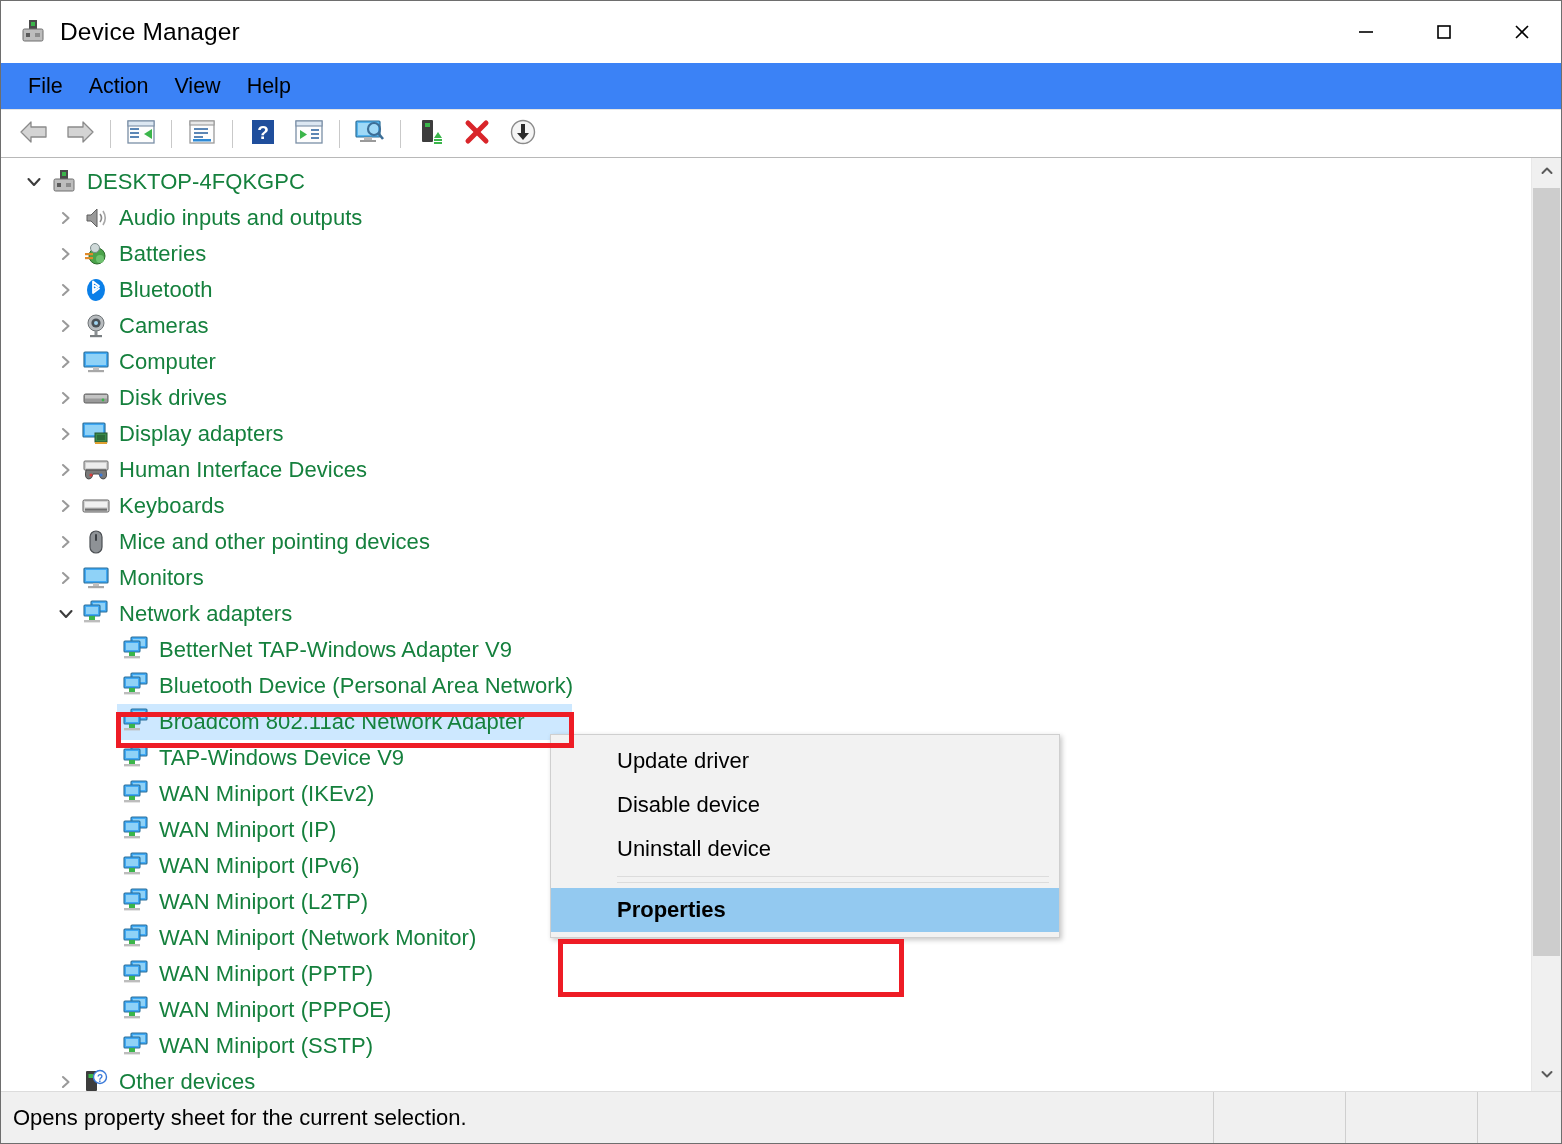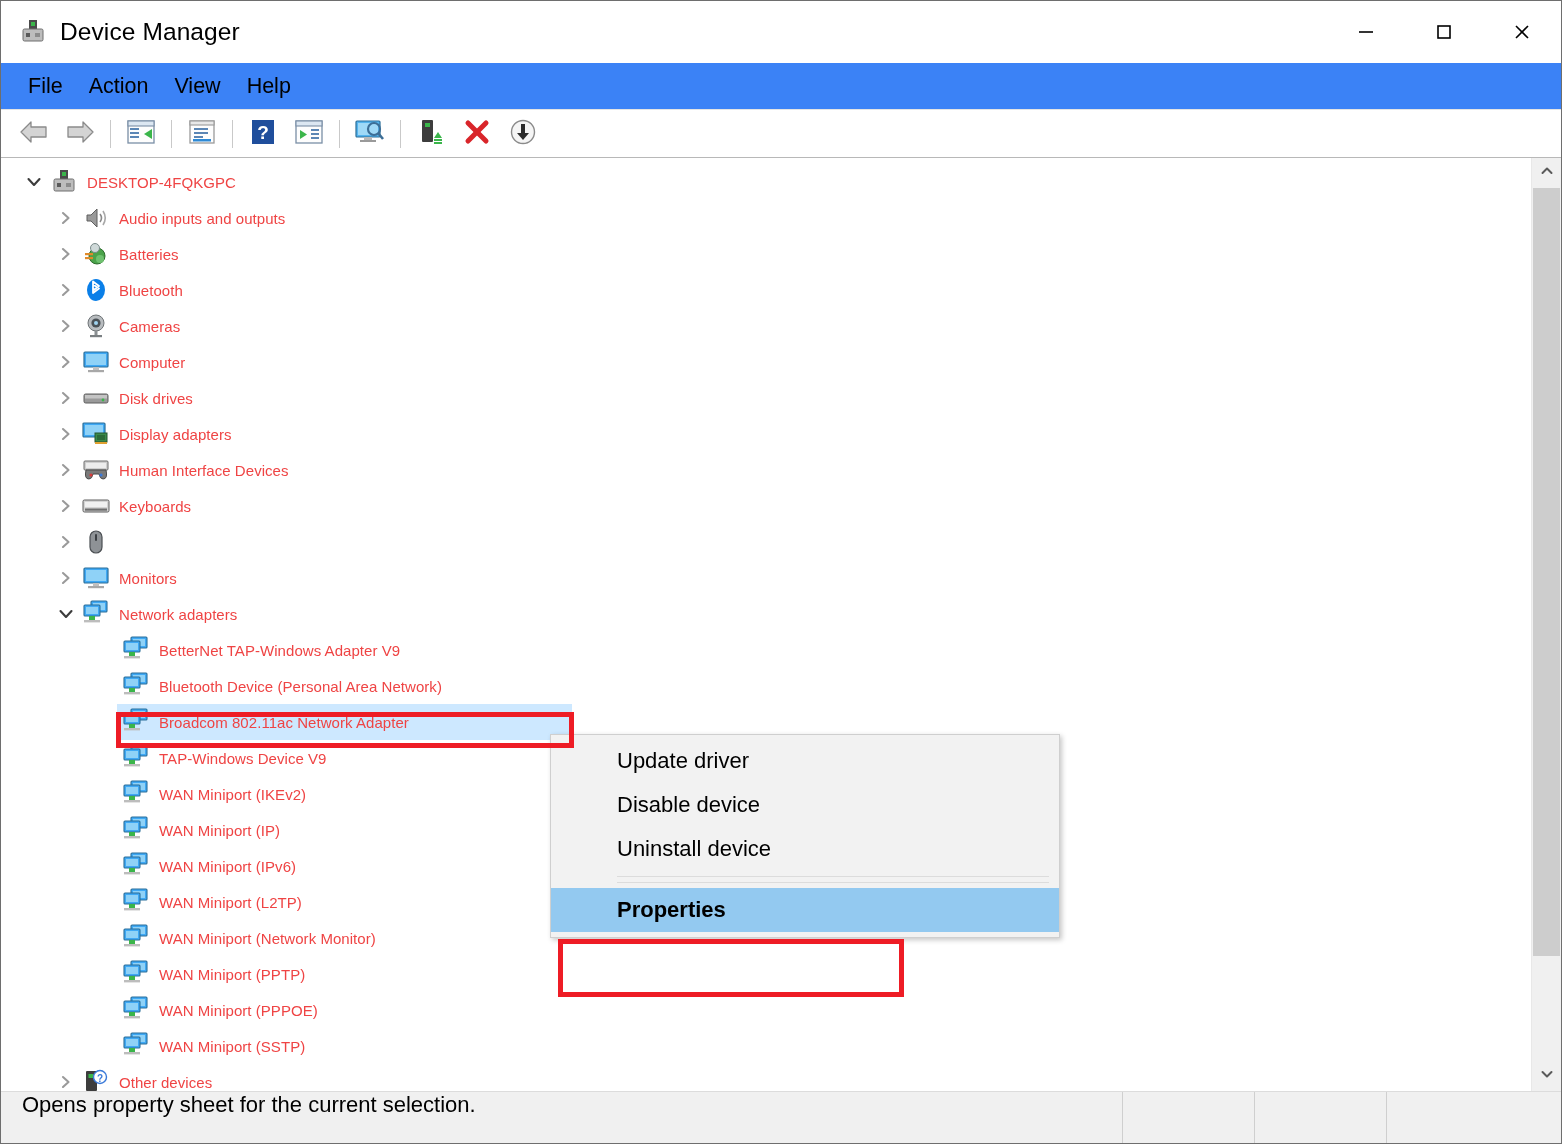"DESKTOP-4FQKGPC" .tree-row .tlabel { color: #ef4444 -> #15803d; font-size: 15px -> 22px }
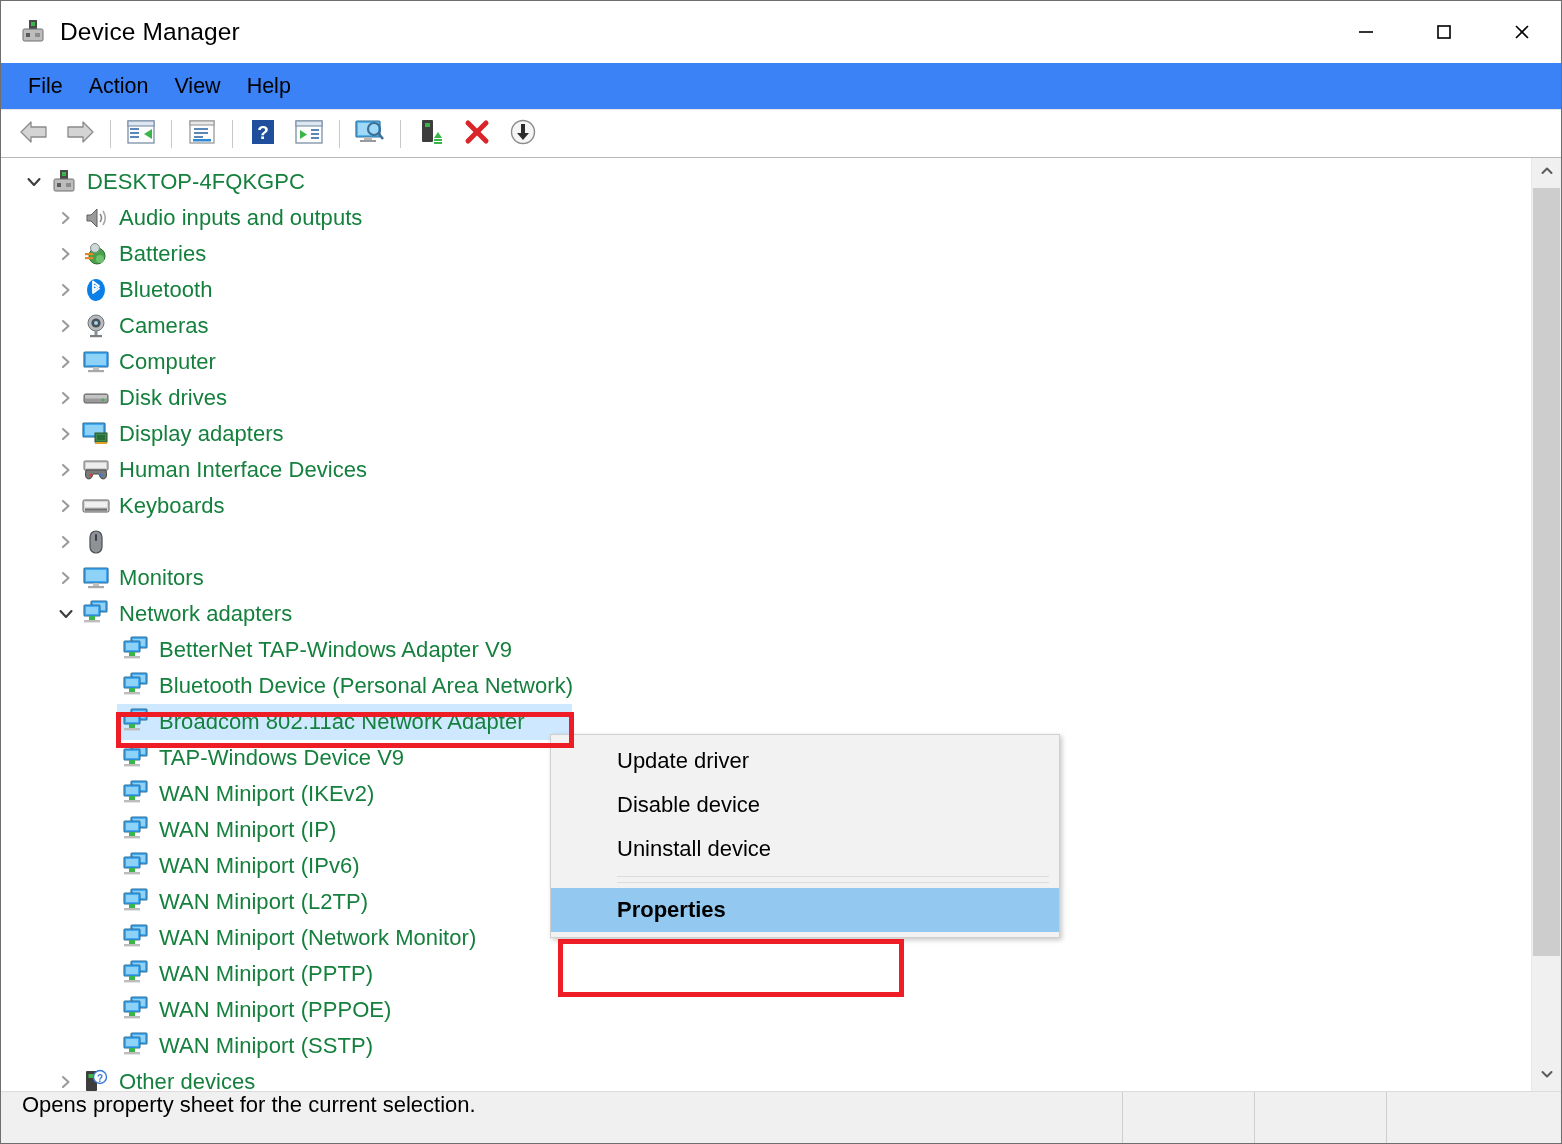"Mice and other pointing devices" span.tlabel { html: none -> <span>Mice and other pointing devices</span> }
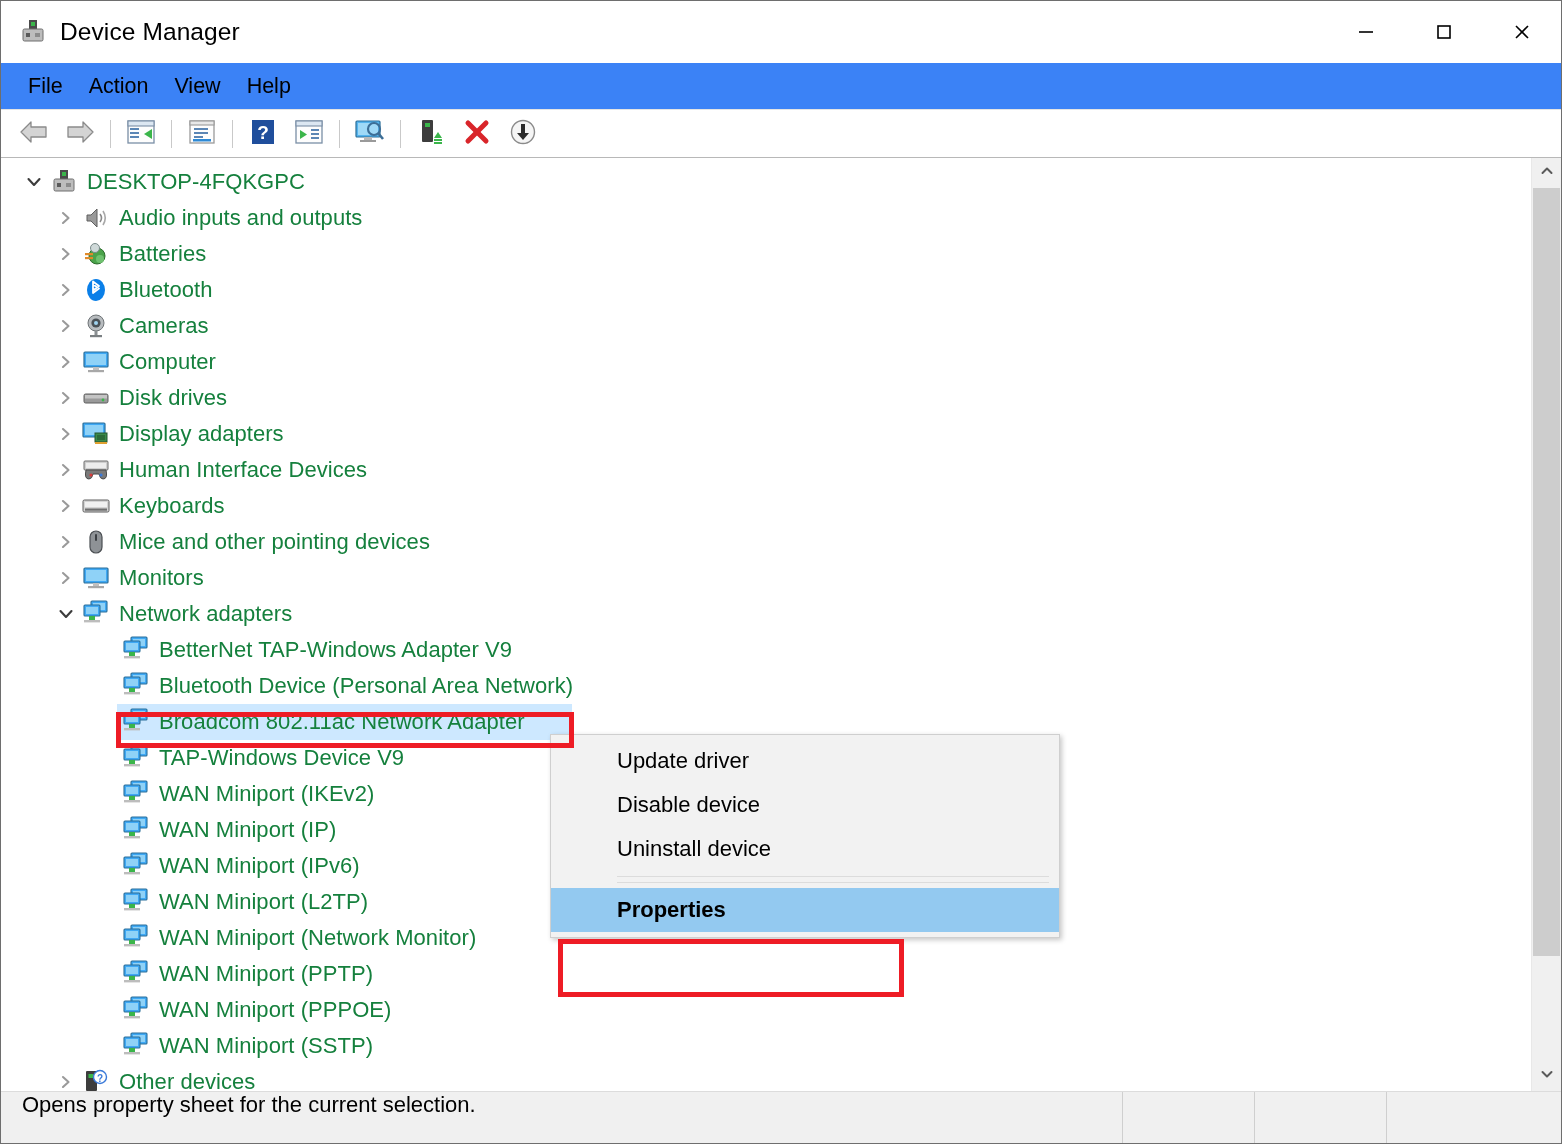"Opens property sheet for the" #status-main { align-items: none -> center; padding-left: 21px -> 12px; width: 1122px -> 1213px }
